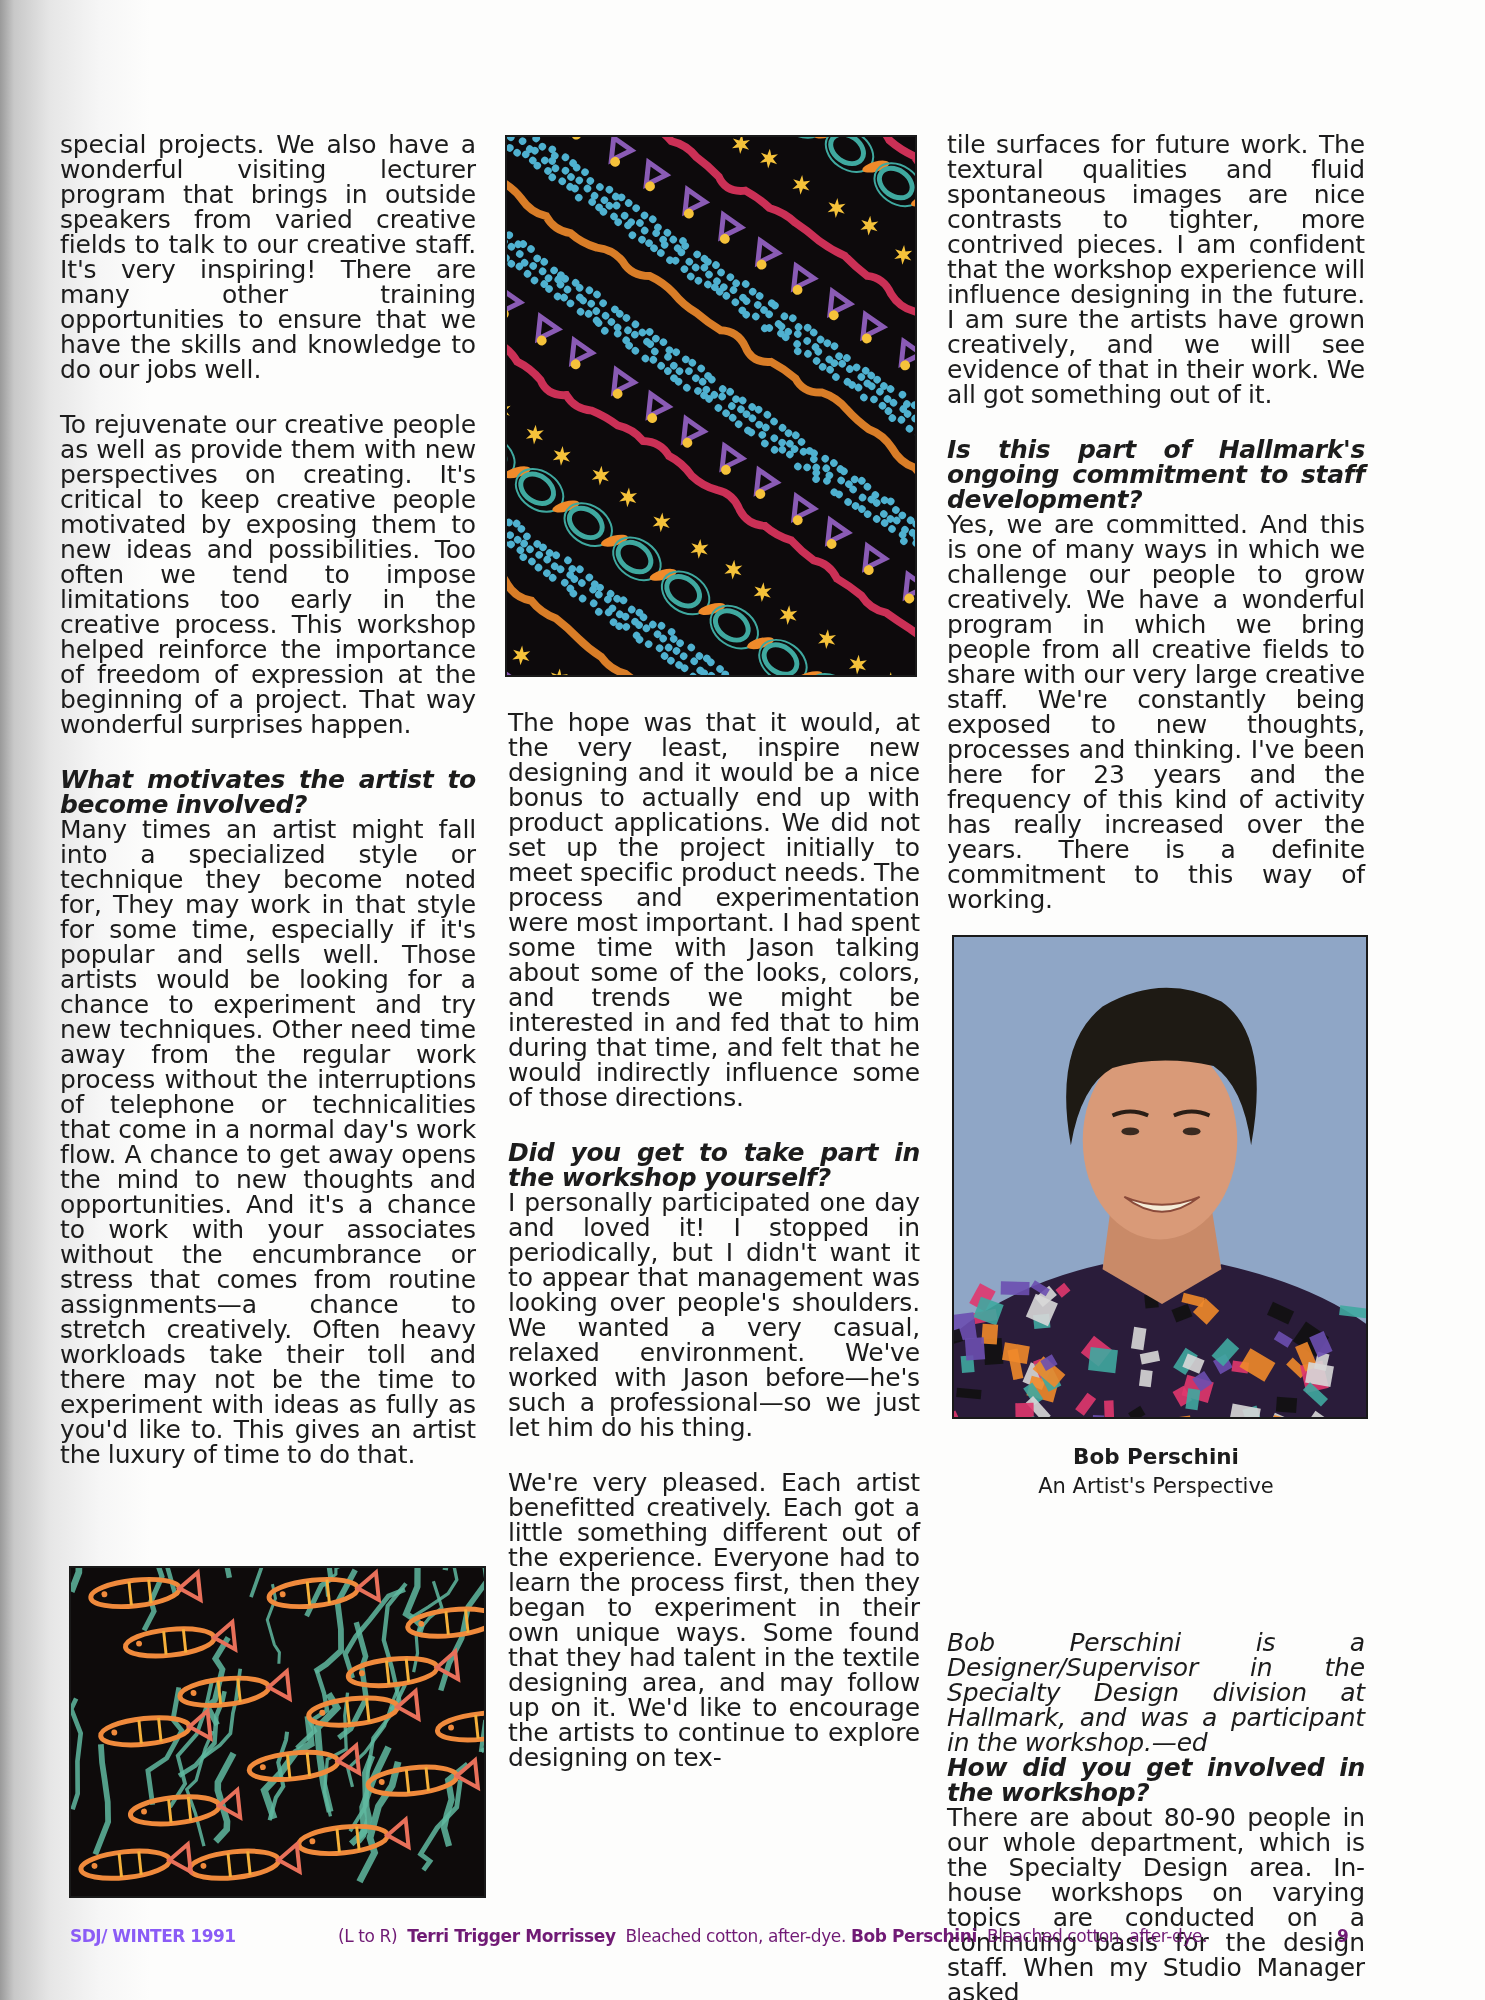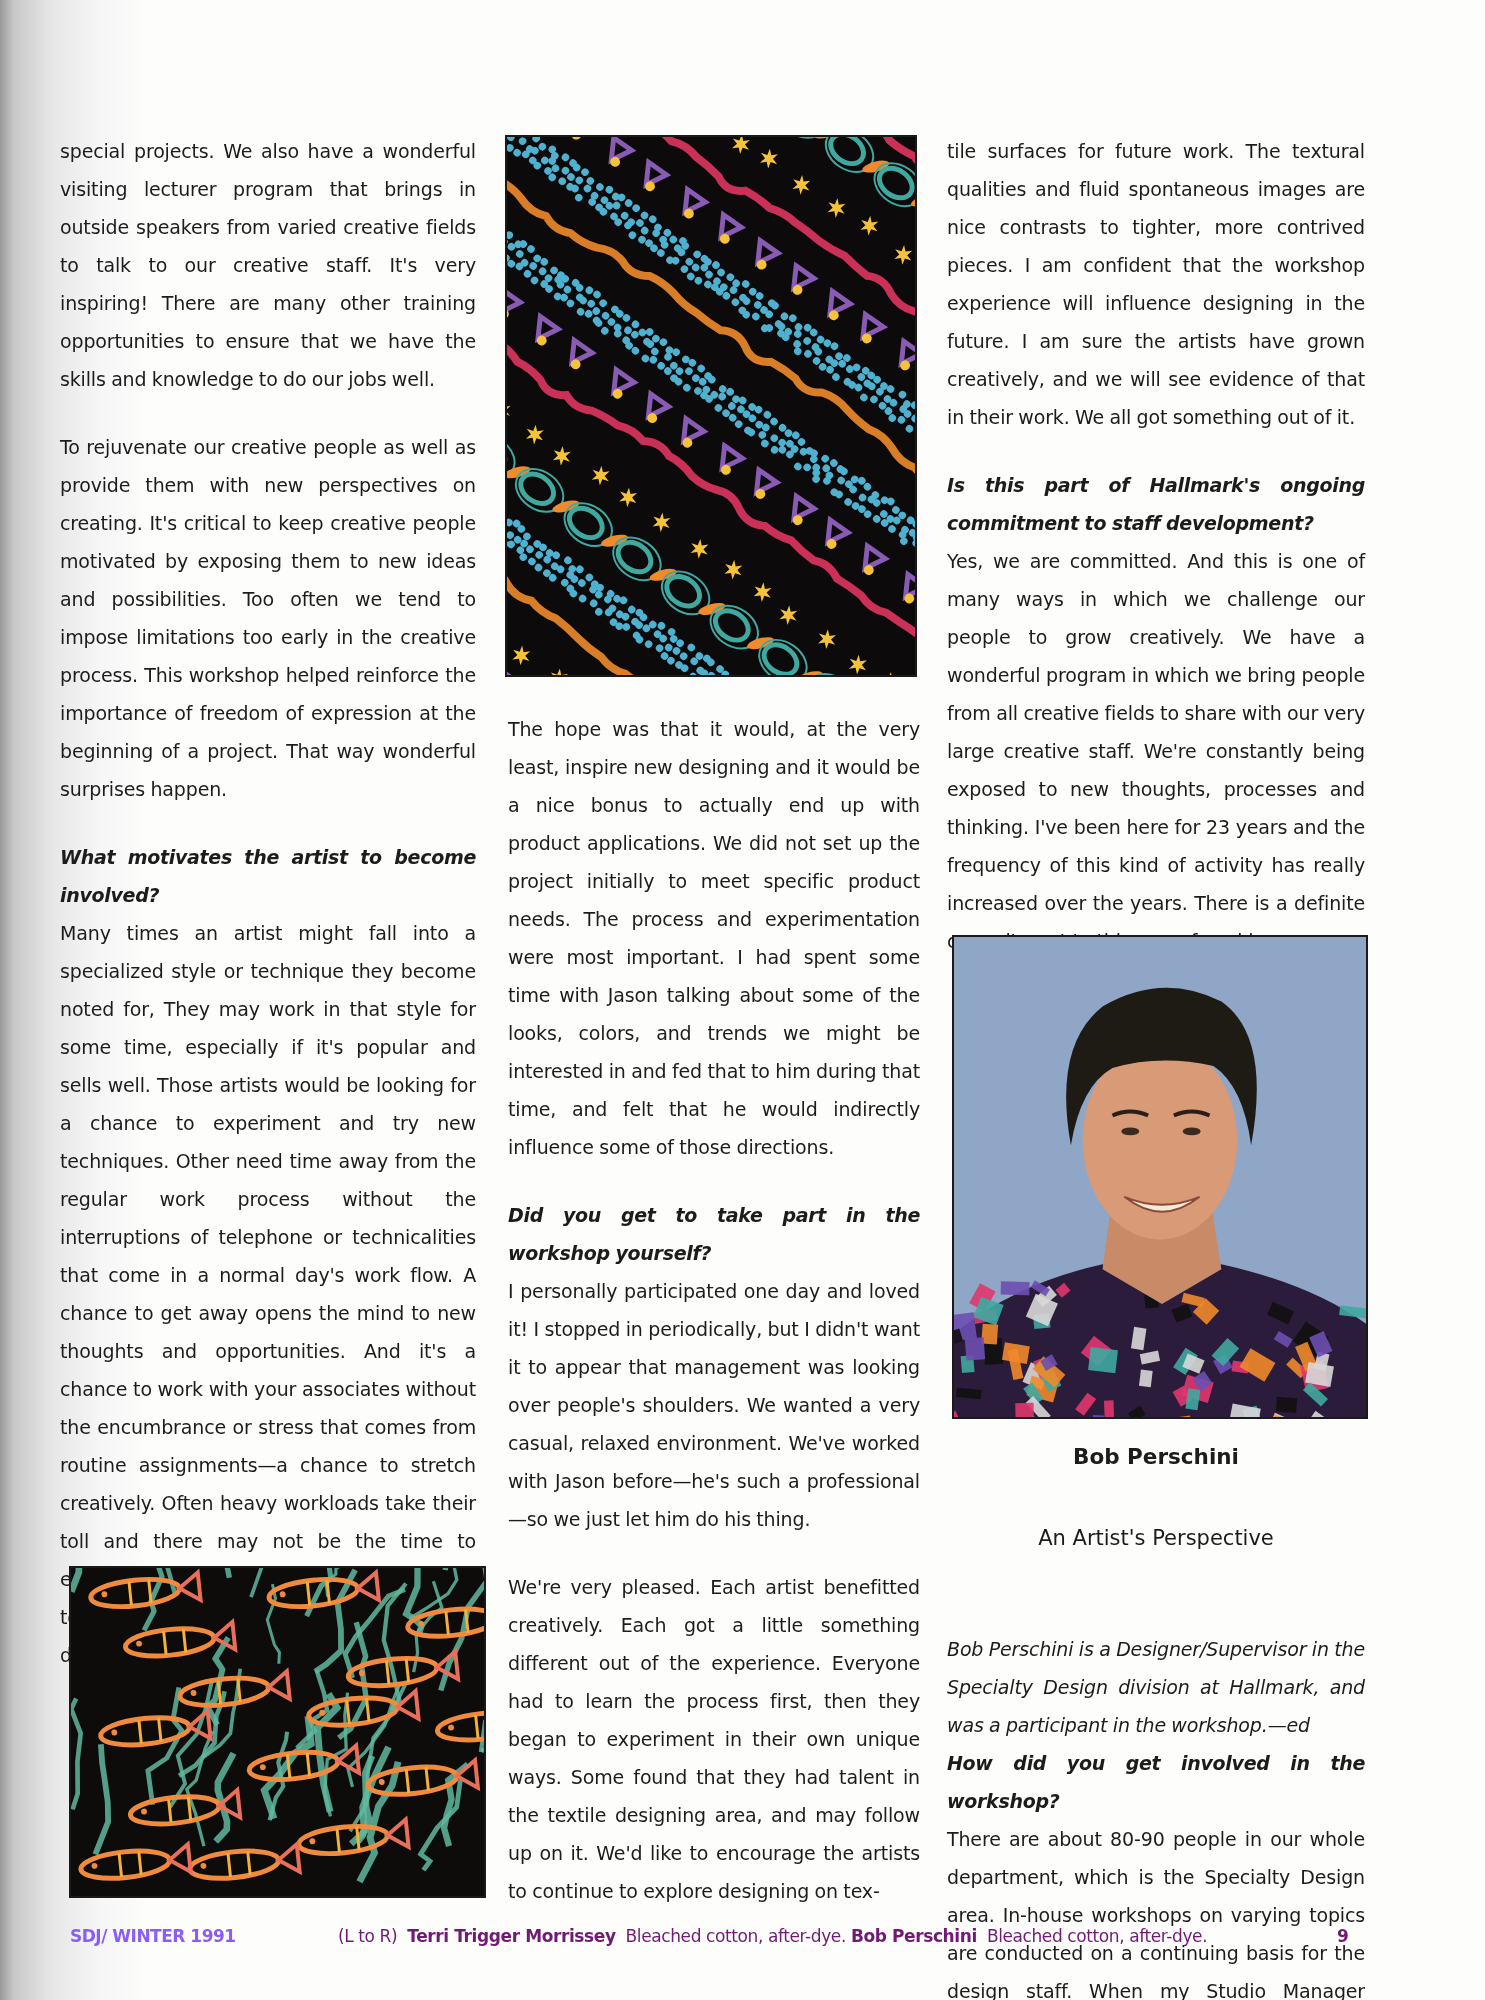"special projects. We also have" .col { font-size: 19px -> 25px; line-height: 38px -> 25px }
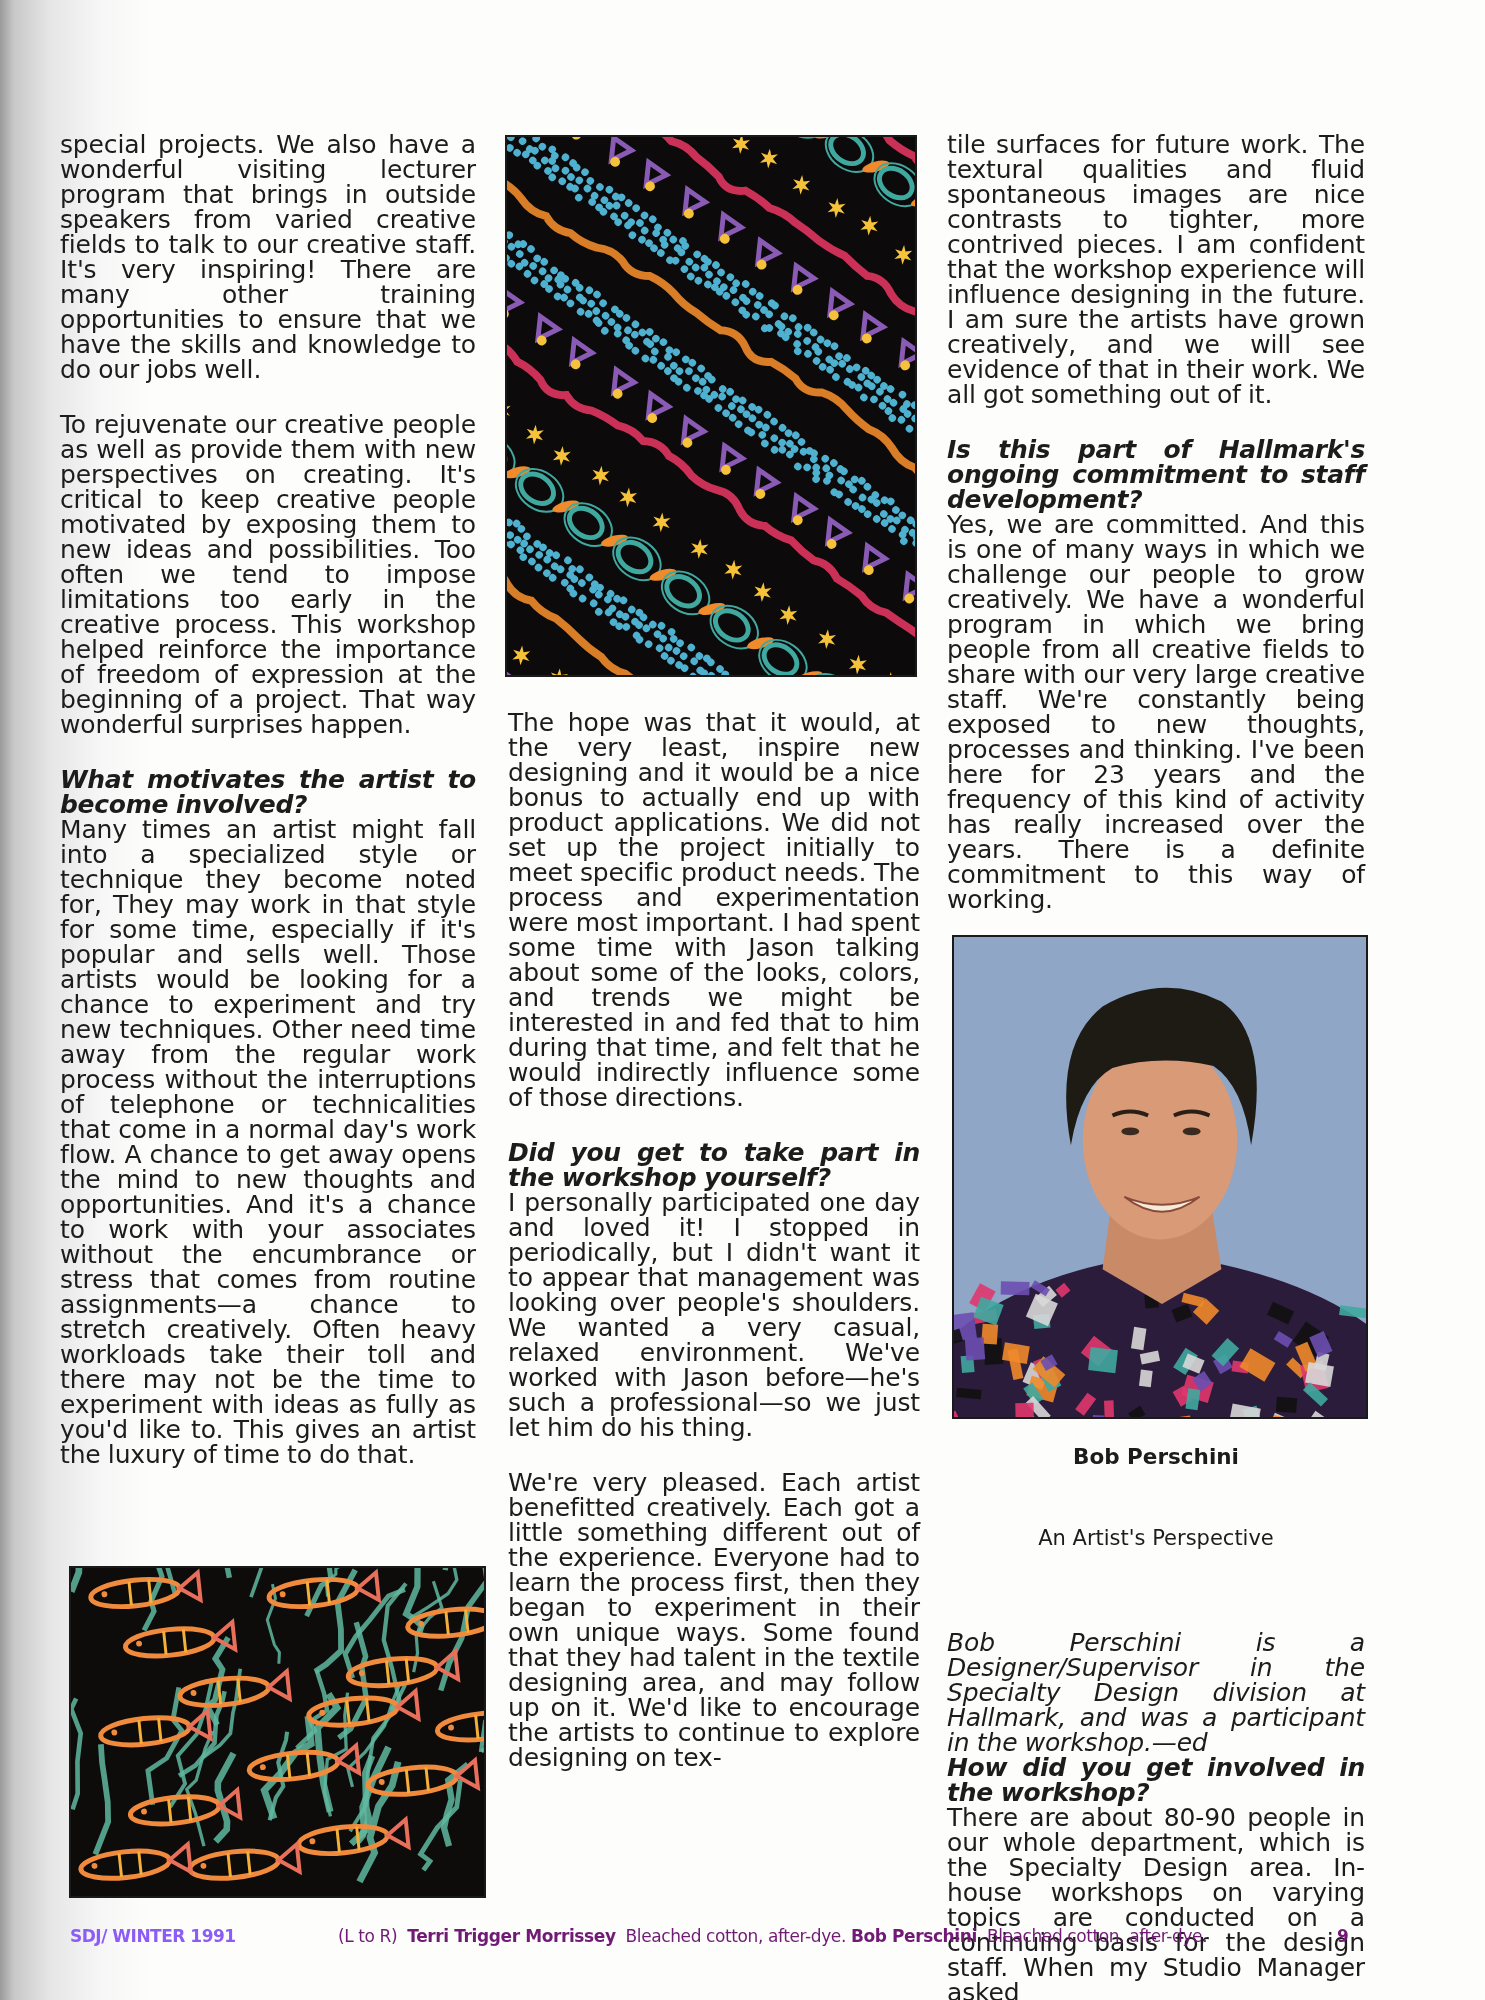"An Artist's Perspective" .caption-sub { top: 1526px -> 1474px }
